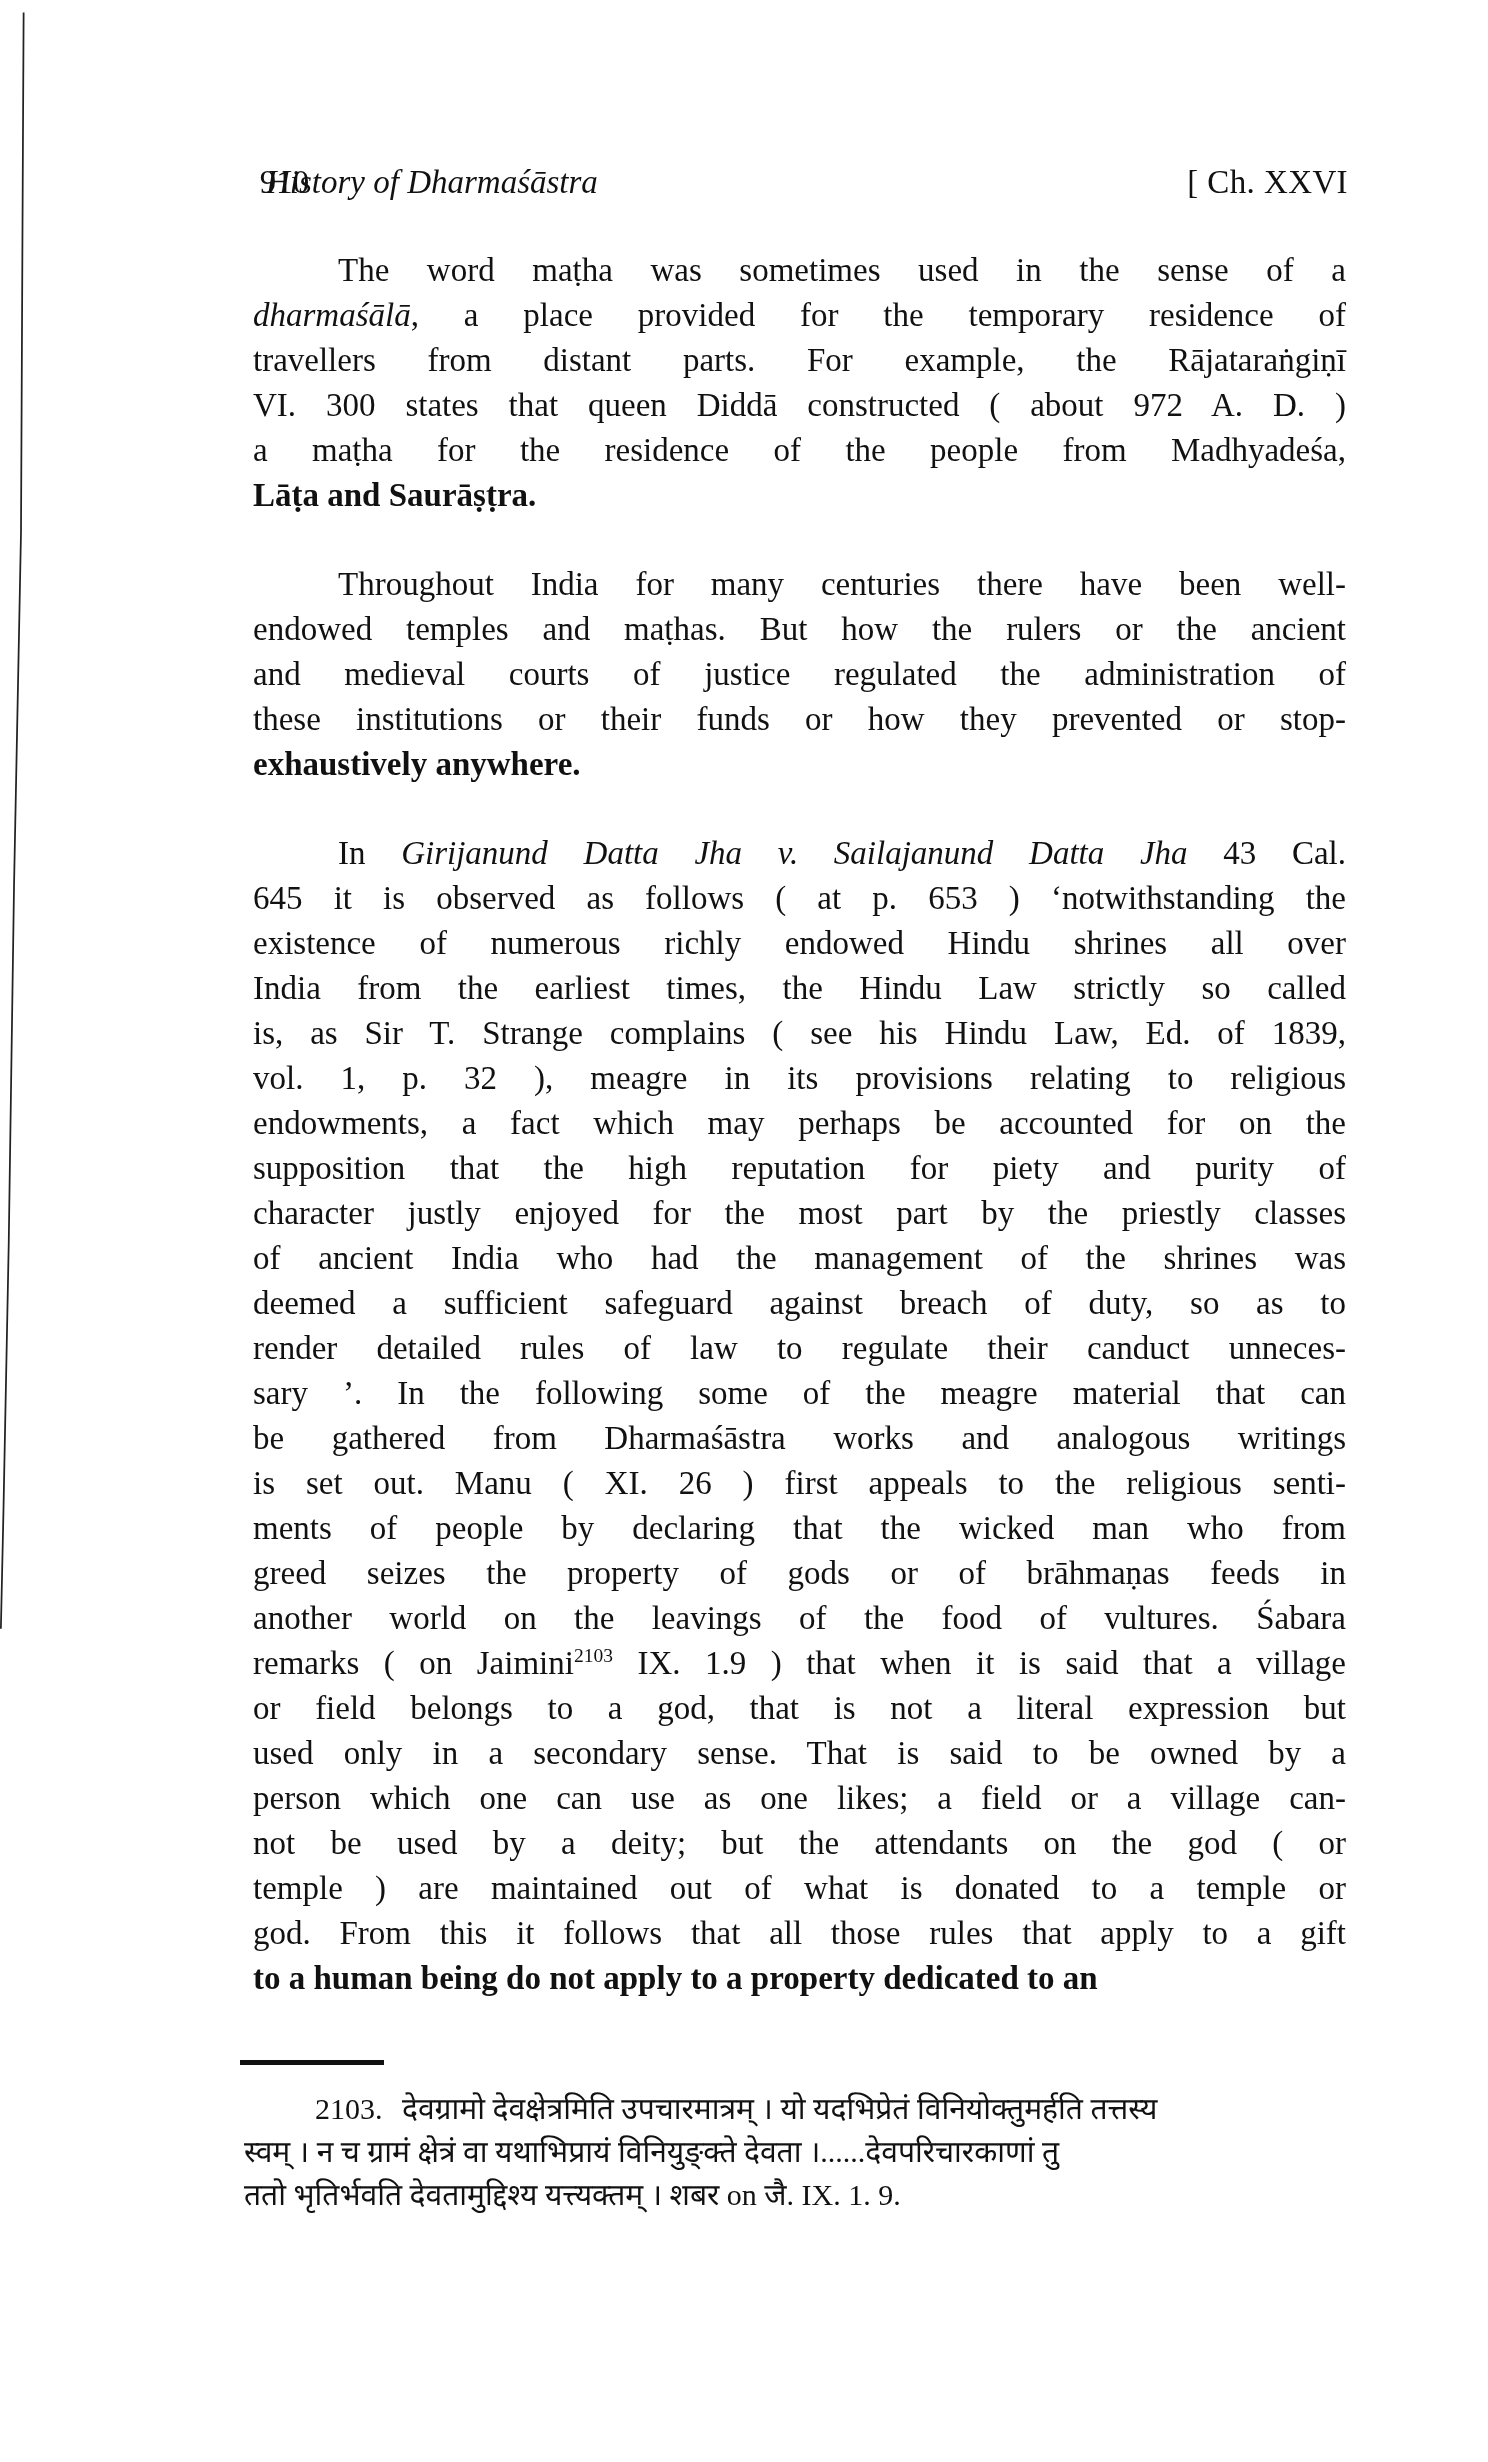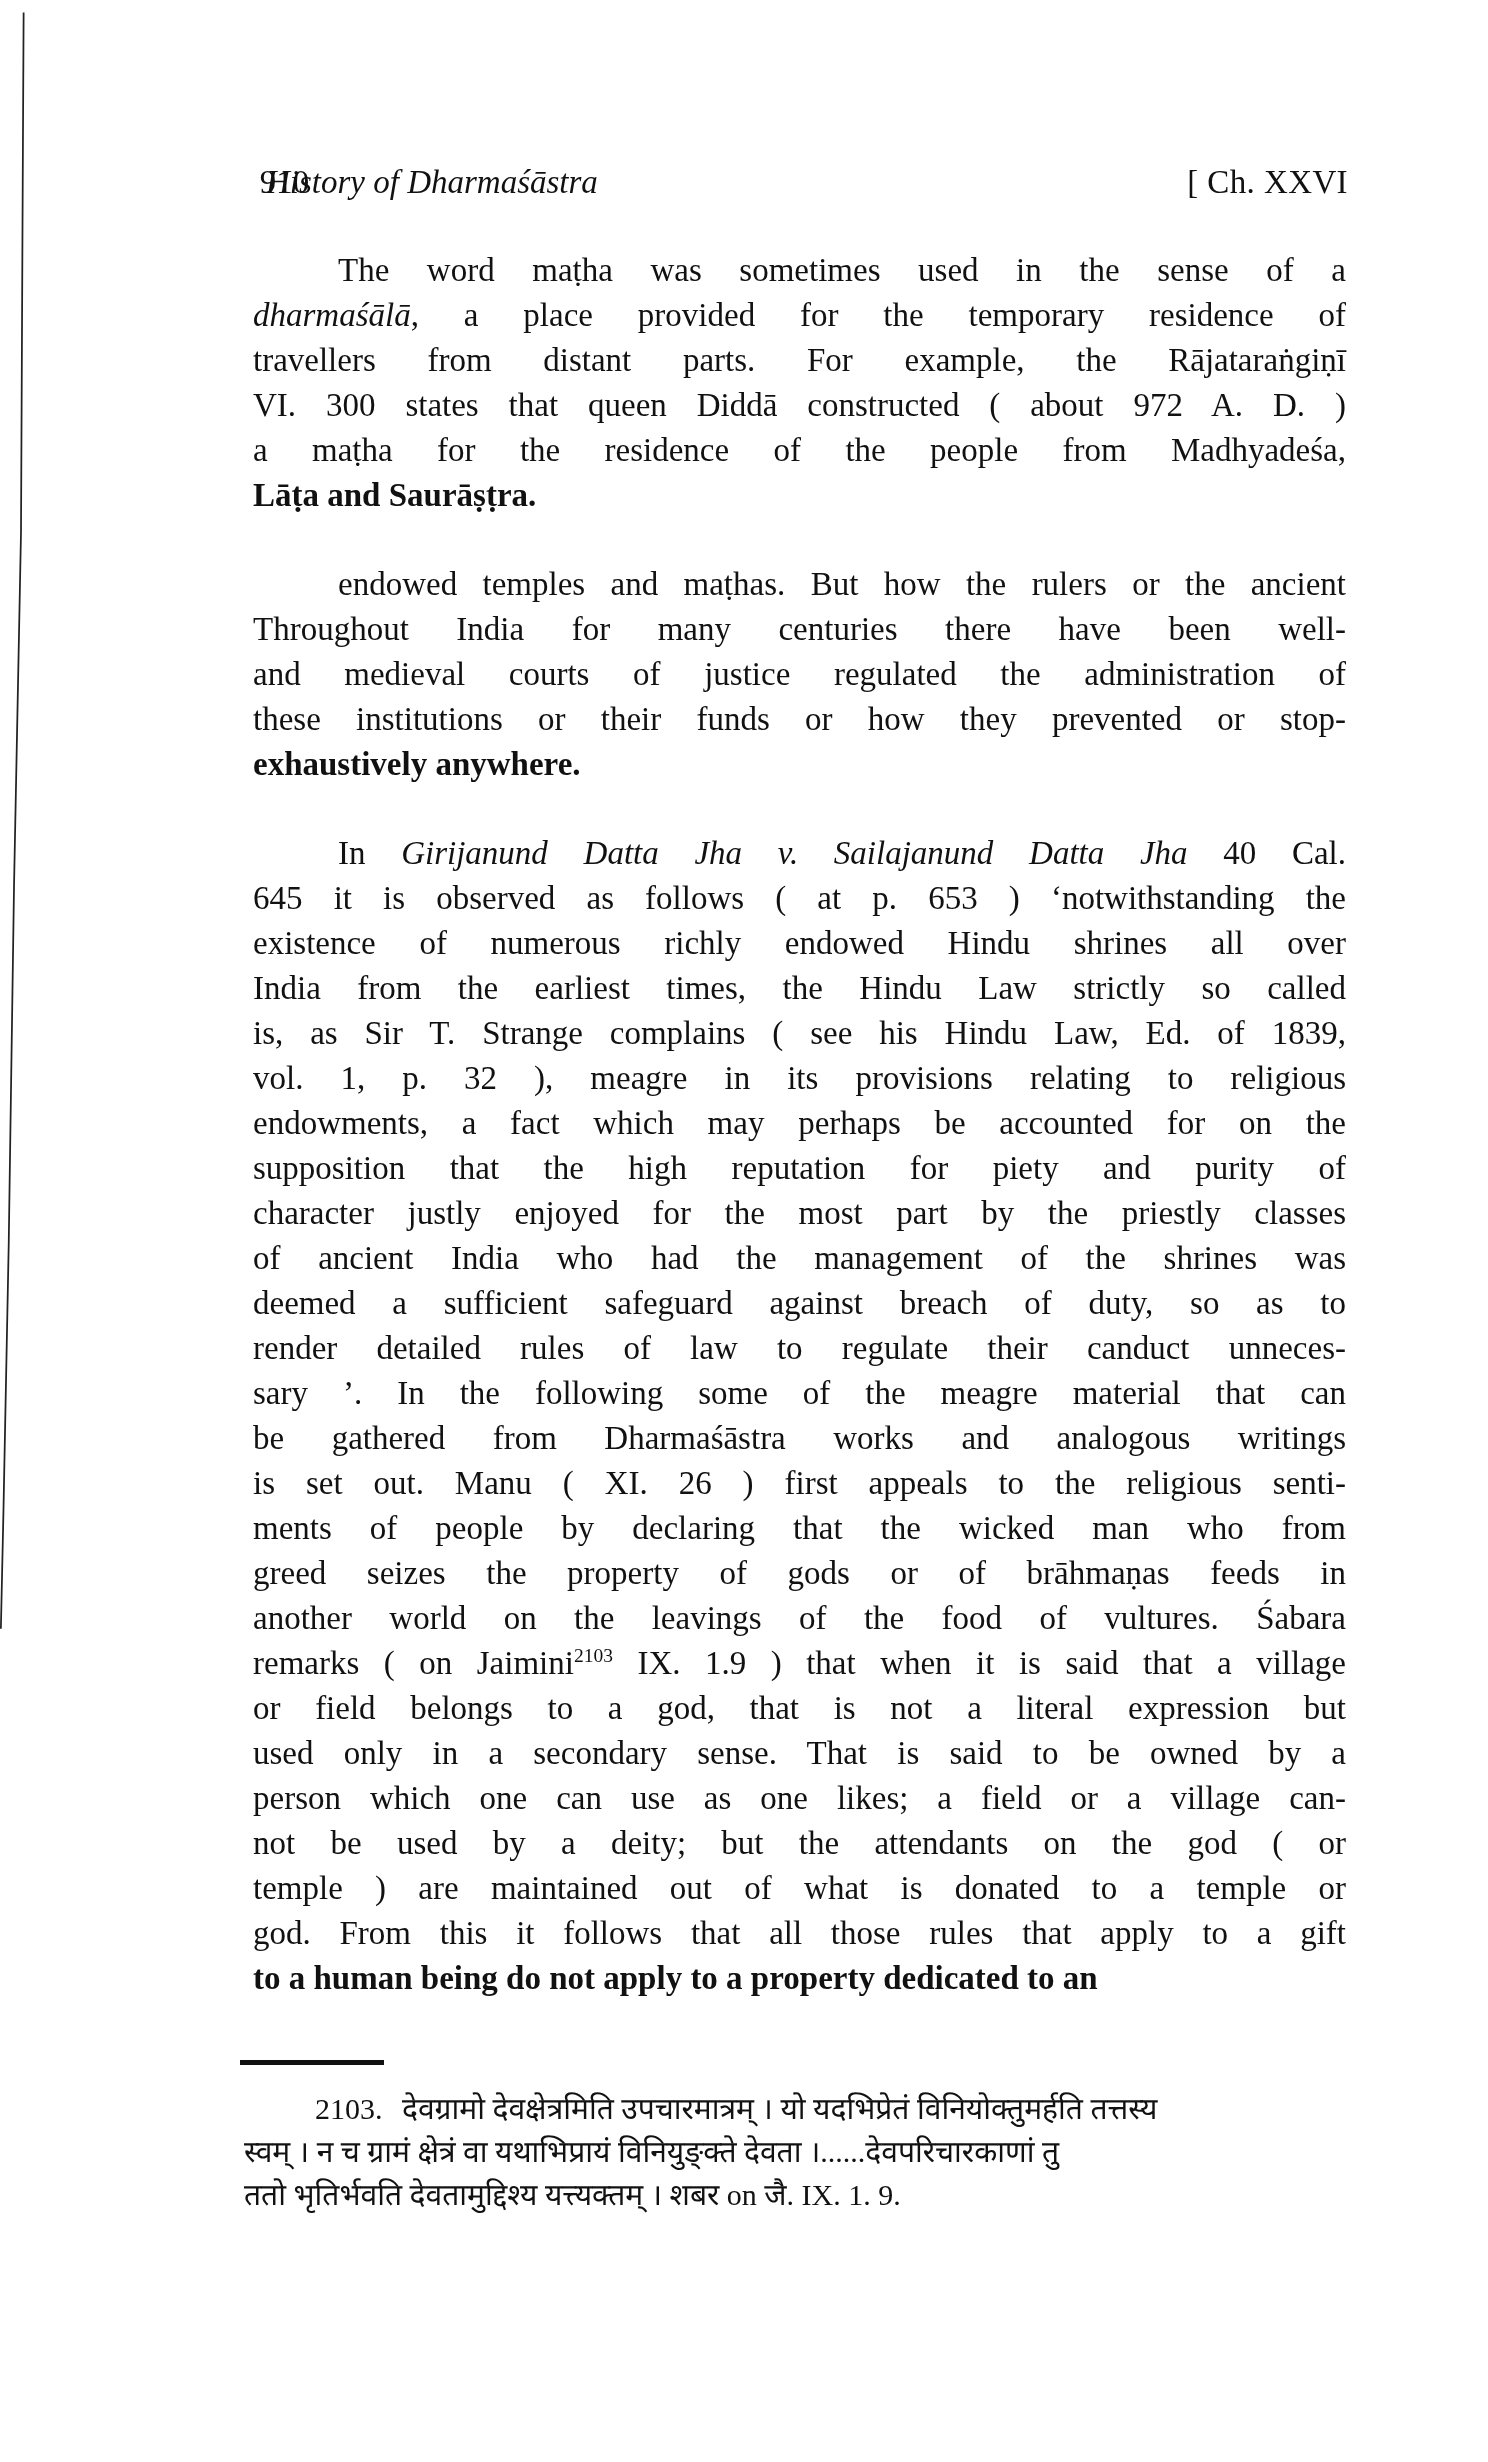"endowed temples and maṭhas. But" span.line { order: before "Throughout India for many centuries" -> after "Throughout India for many centuries" }
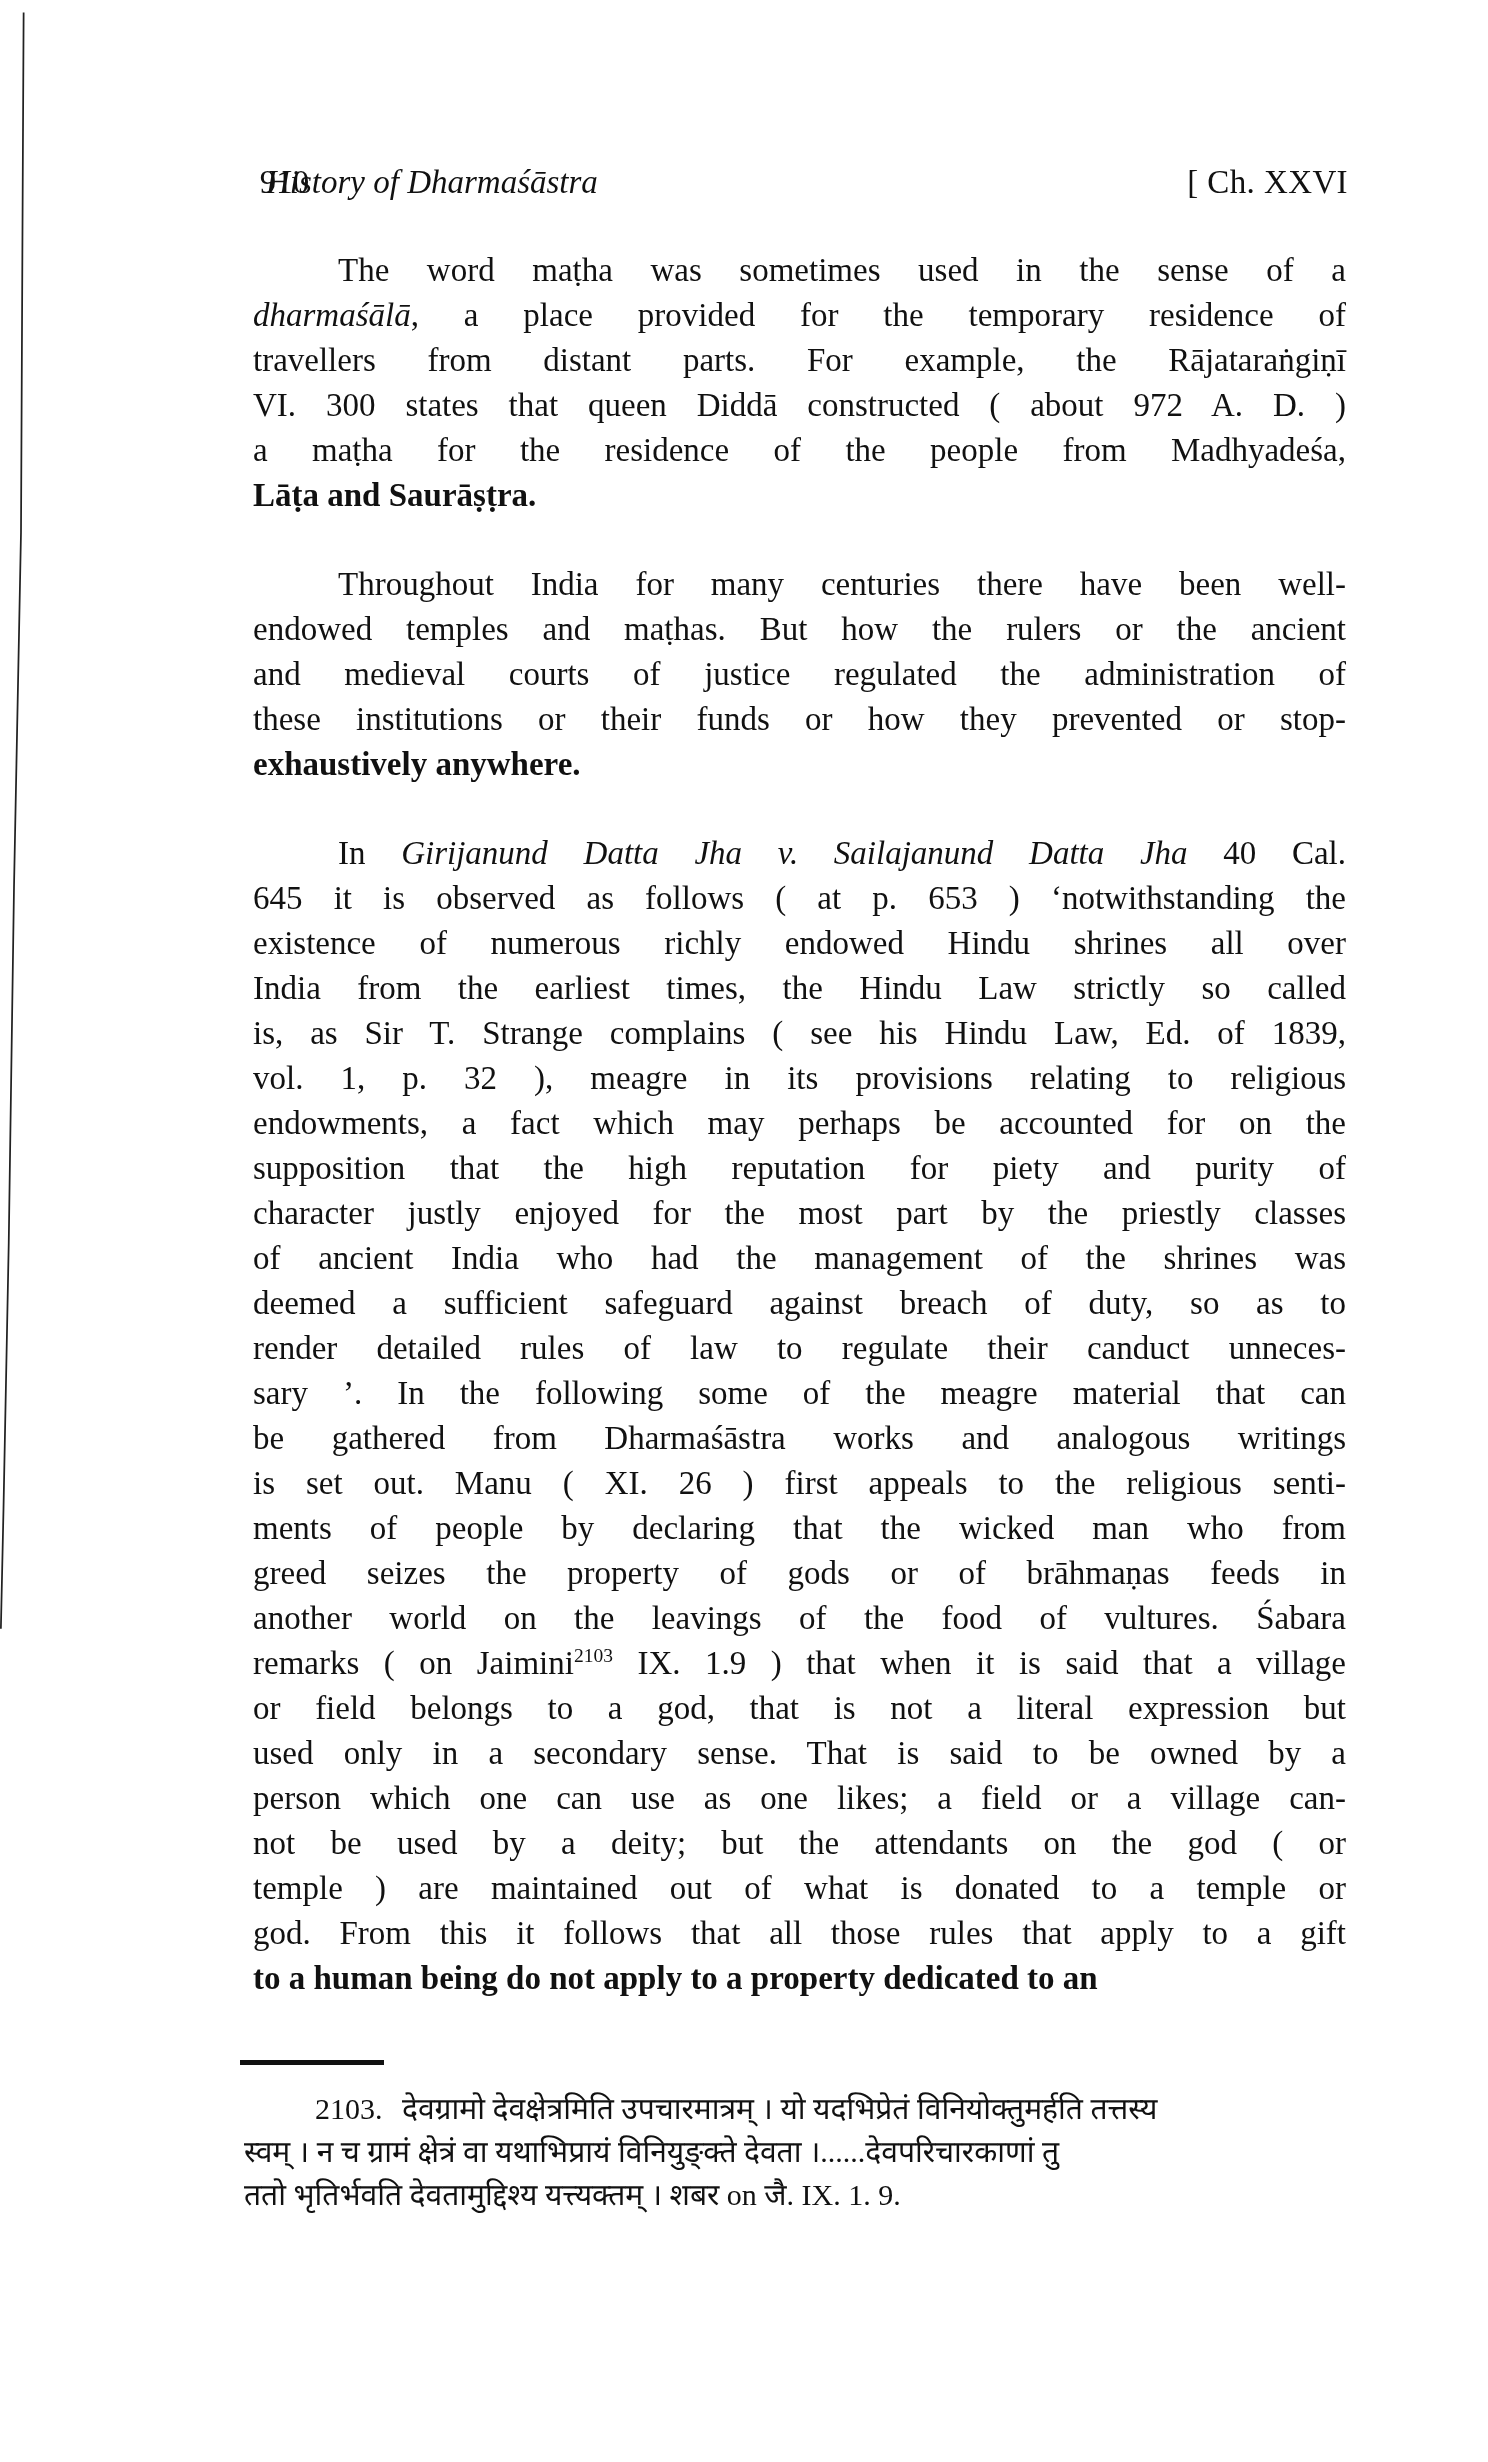"40 Cal." span { text: 40 -> 43 }
